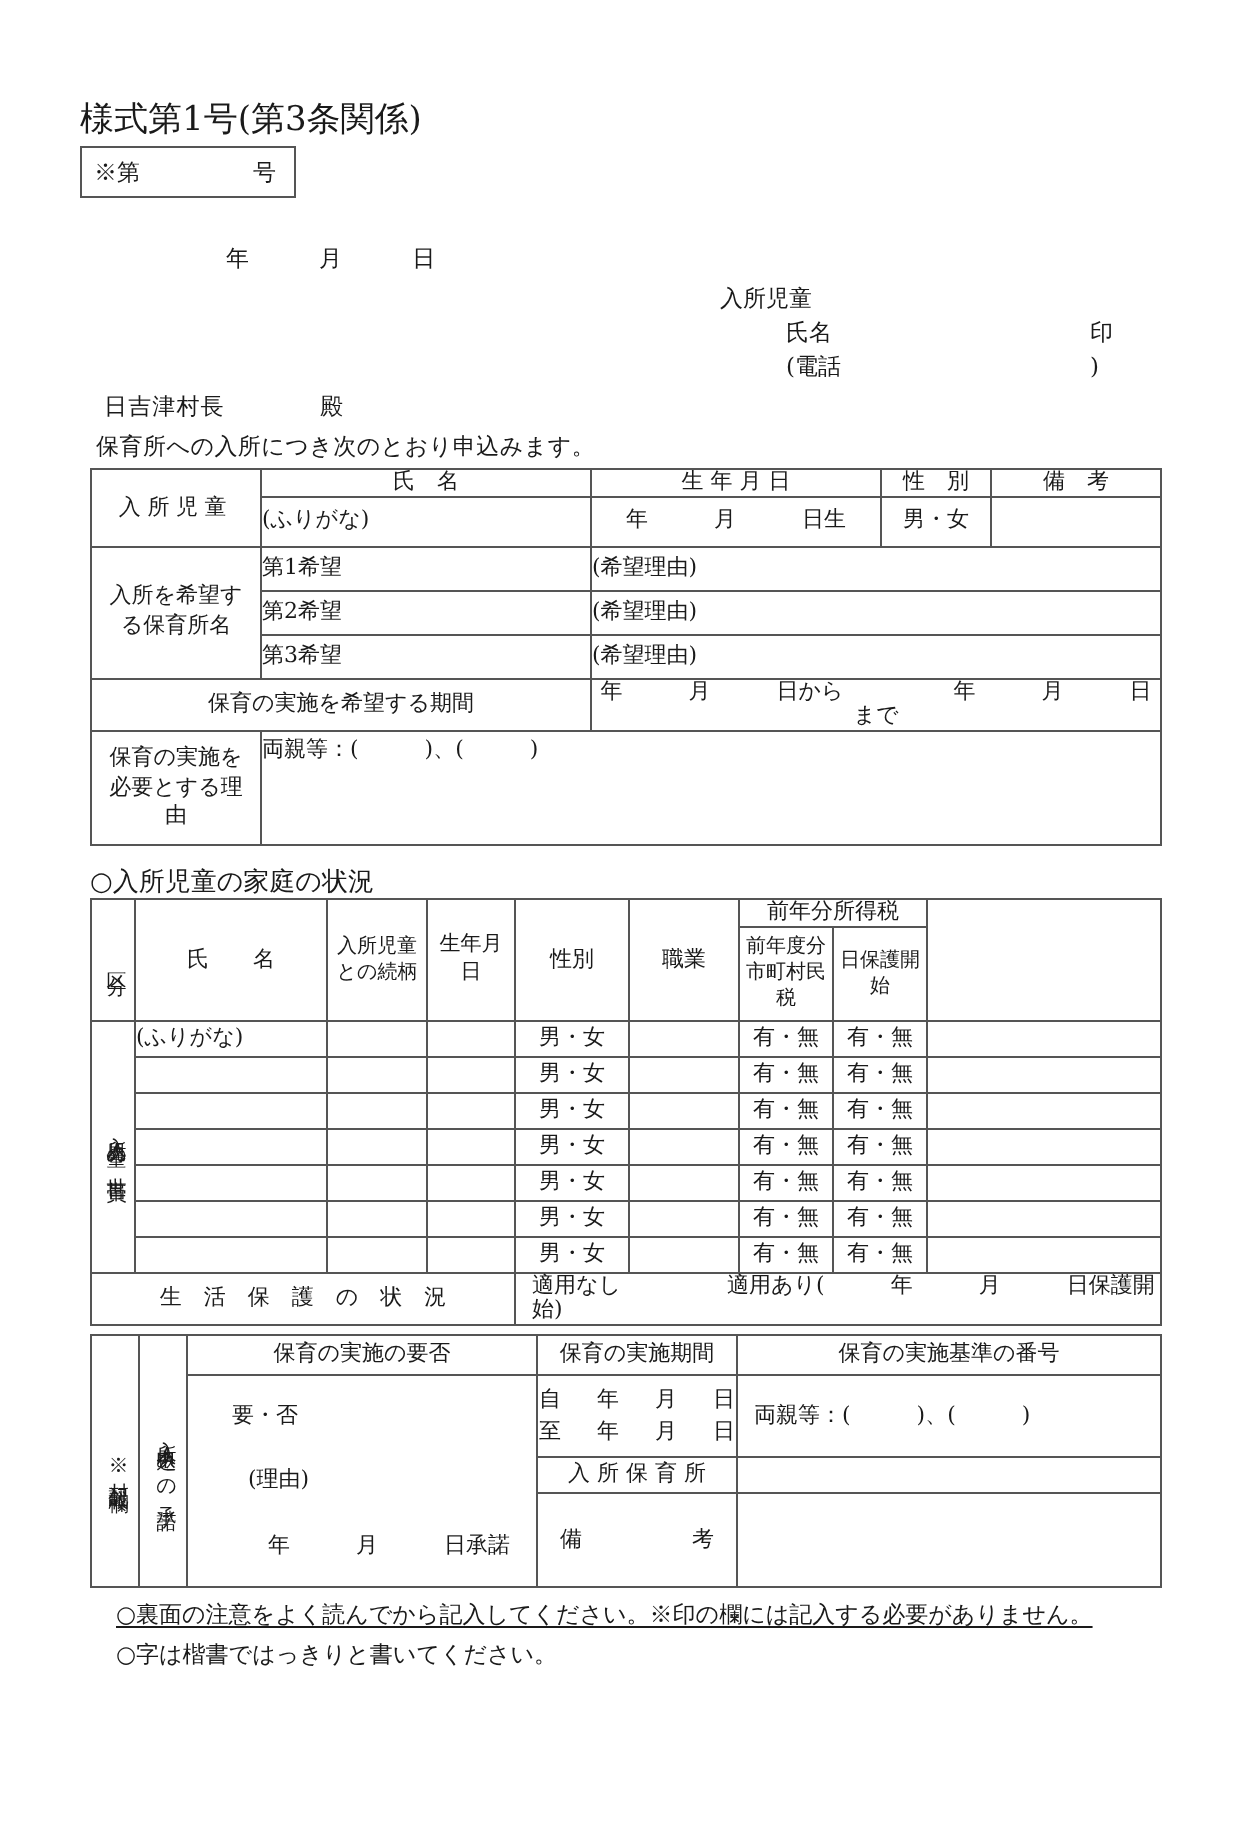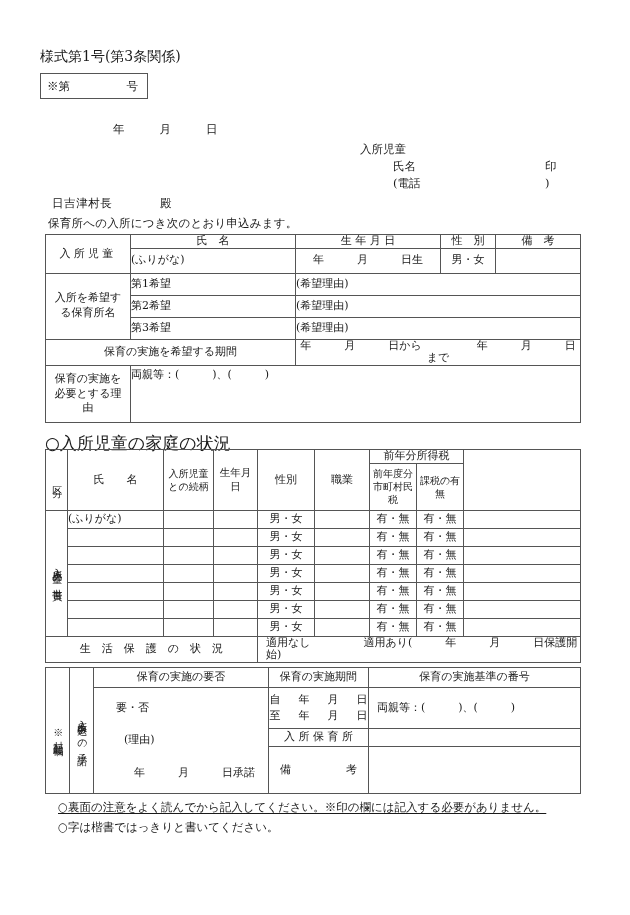"様式第1号(第3条関係)" #form-code { font-size: 14px -> 17px }
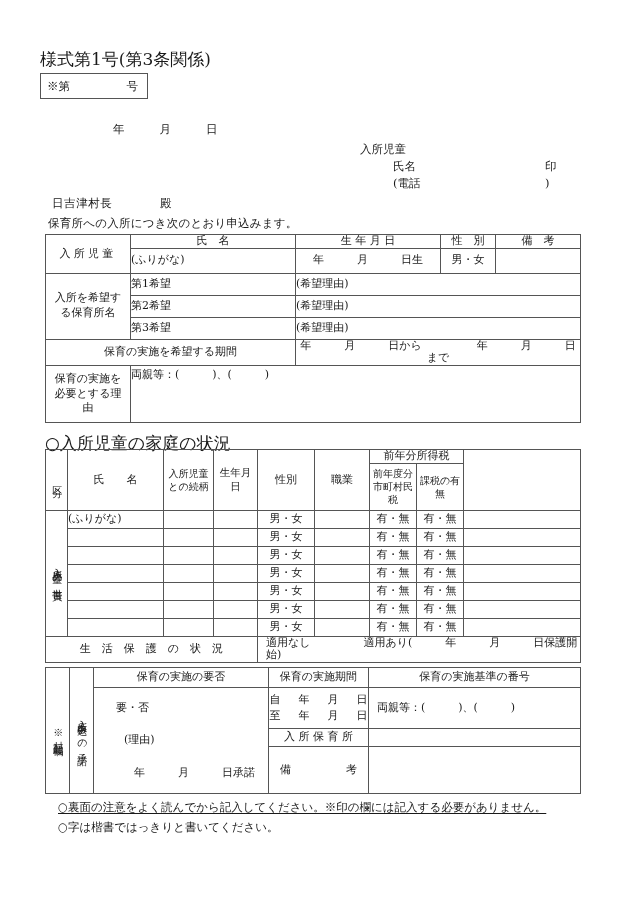"○入所児童の家庭の状況" #sec2-head { font-size: 17px -> 13px }
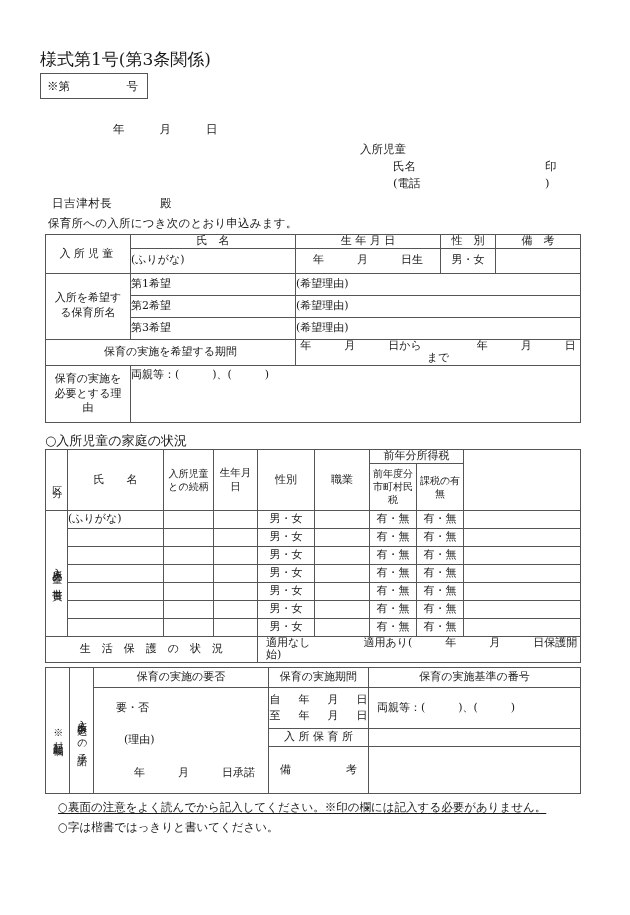"課税の有無" td.c { text: 課税の有無 -> 日保護開始 }
